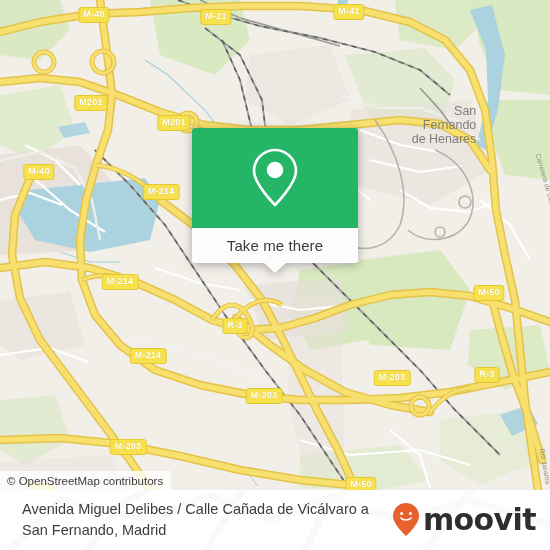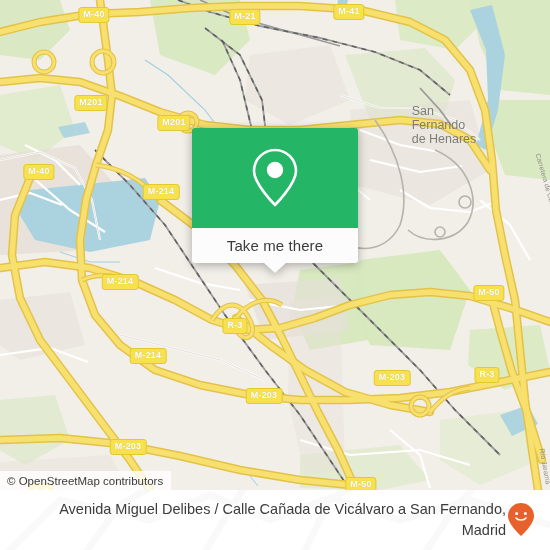"M-21" div.shield { left: 245px -> 216px }
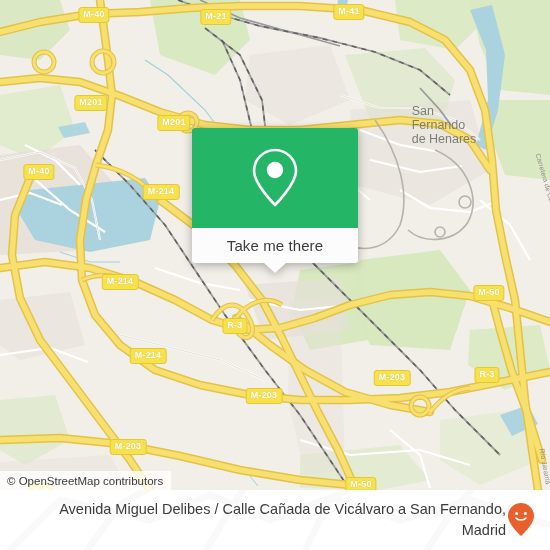"San" .place-label { text-align: left -> right }
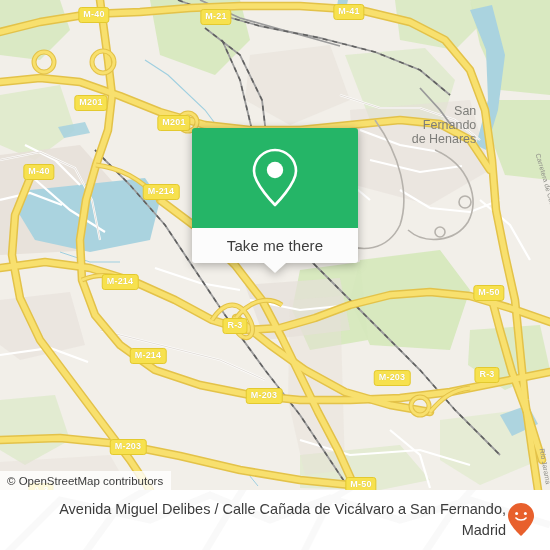"Avenida Miguel Delibes / Calle" #footer-inner { text-align: right -> none }
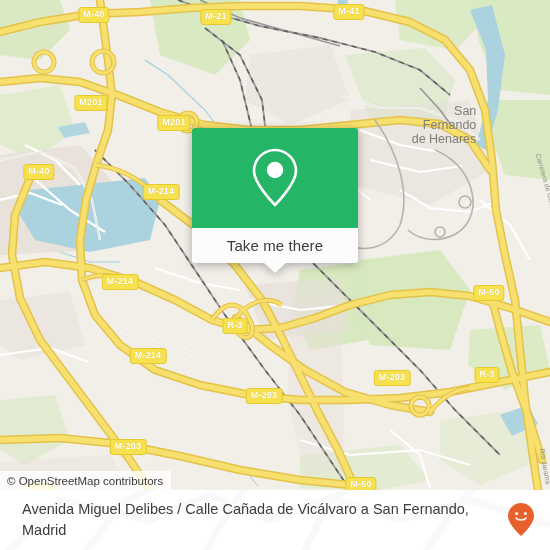"moovit" span { html: none -> <span>moovit</span> }
